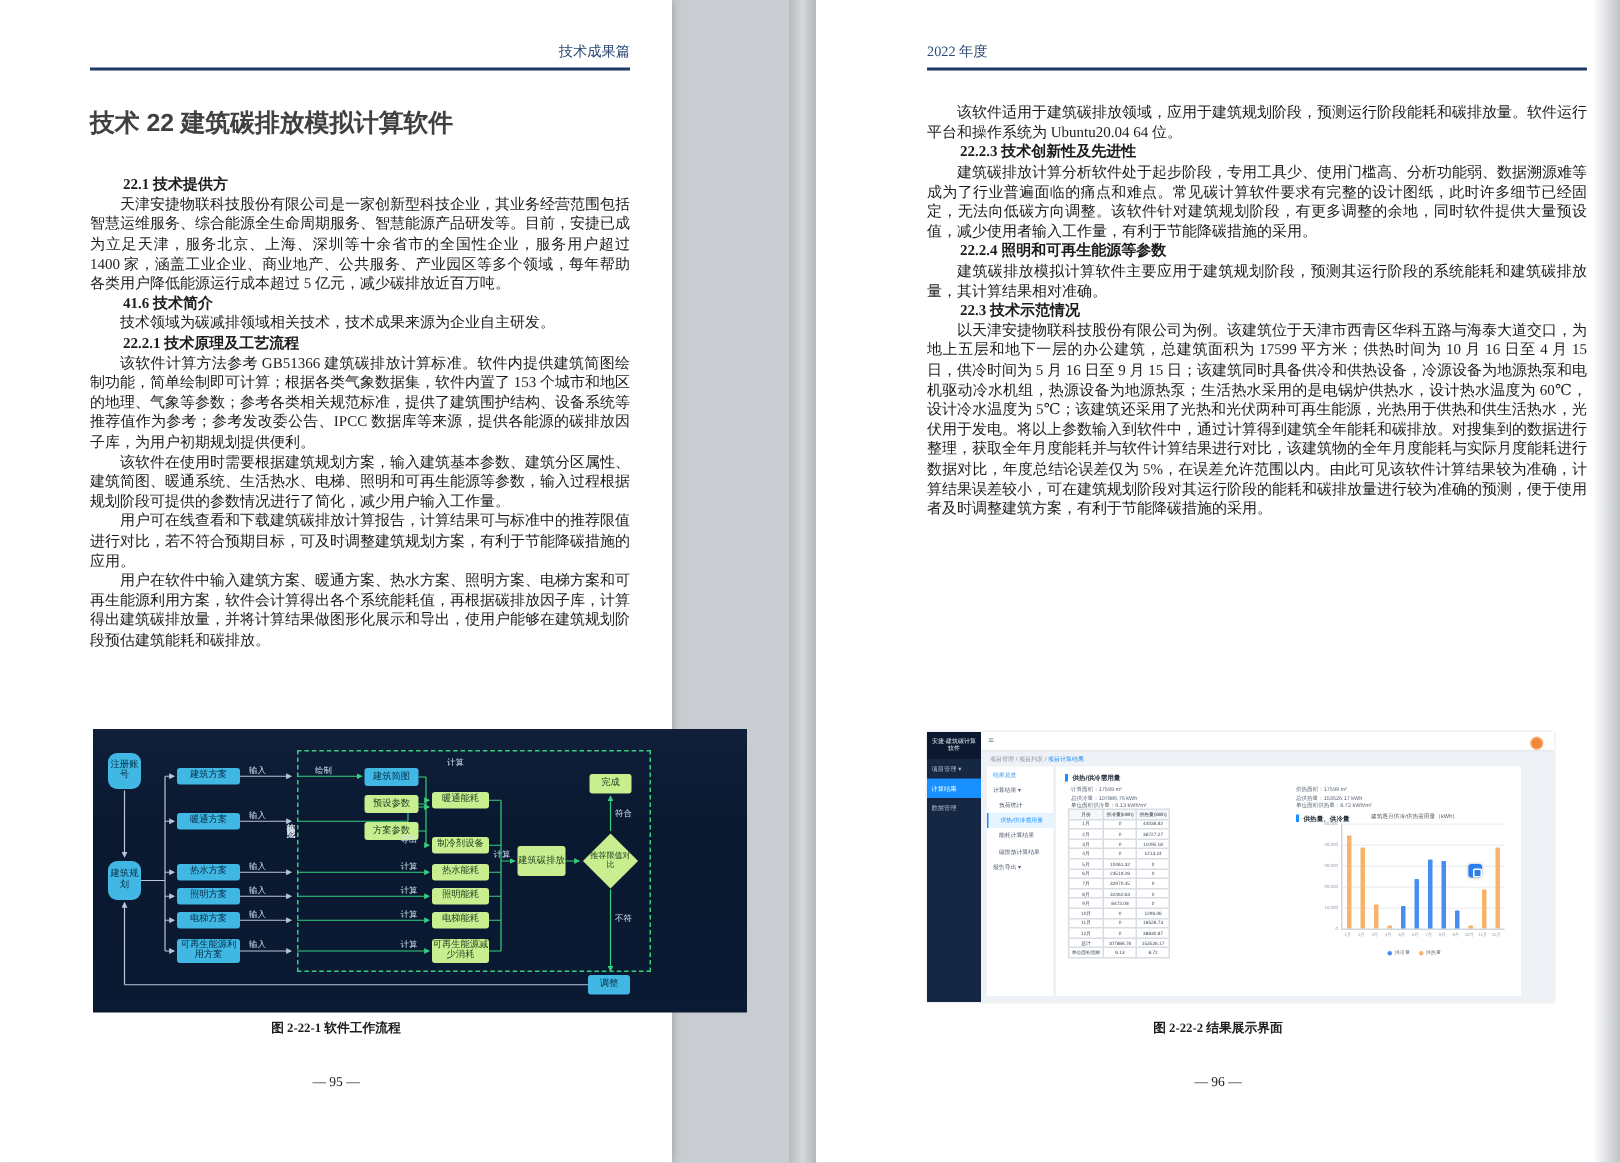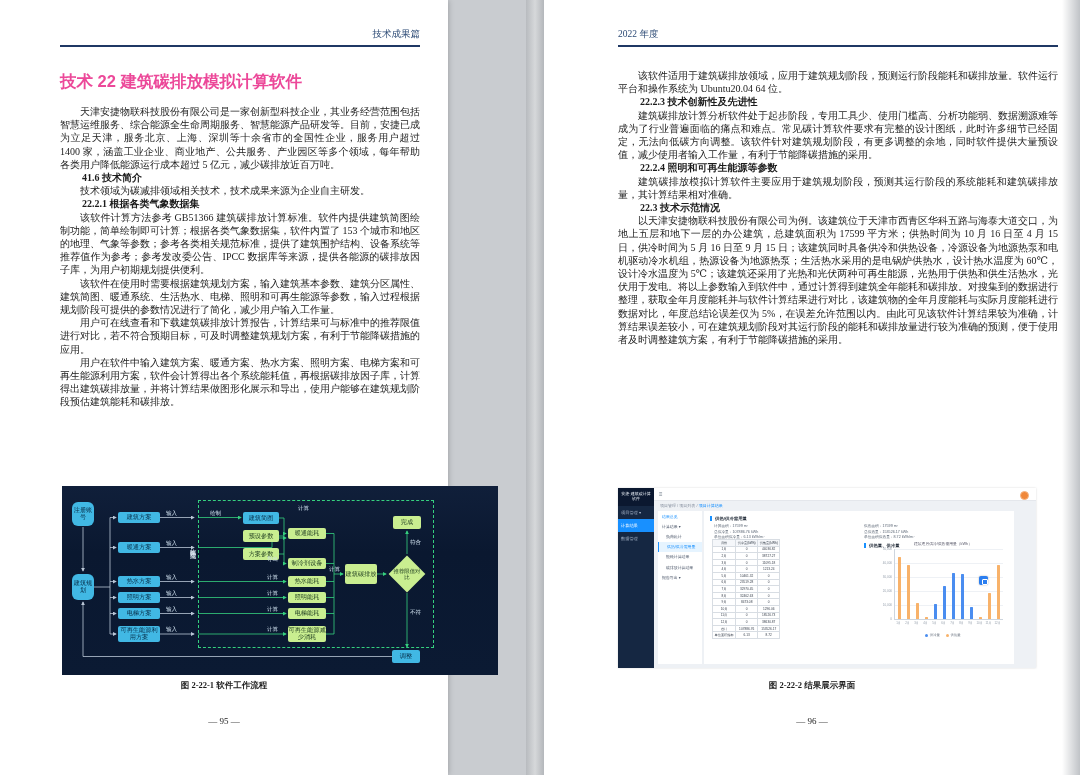"技术 22 建筑碳排放模拟计算软件" .doc-title { color: #ec4899 -> #404040; margin: 24px 0 12px 0 -> 24px 0 24px 0 }
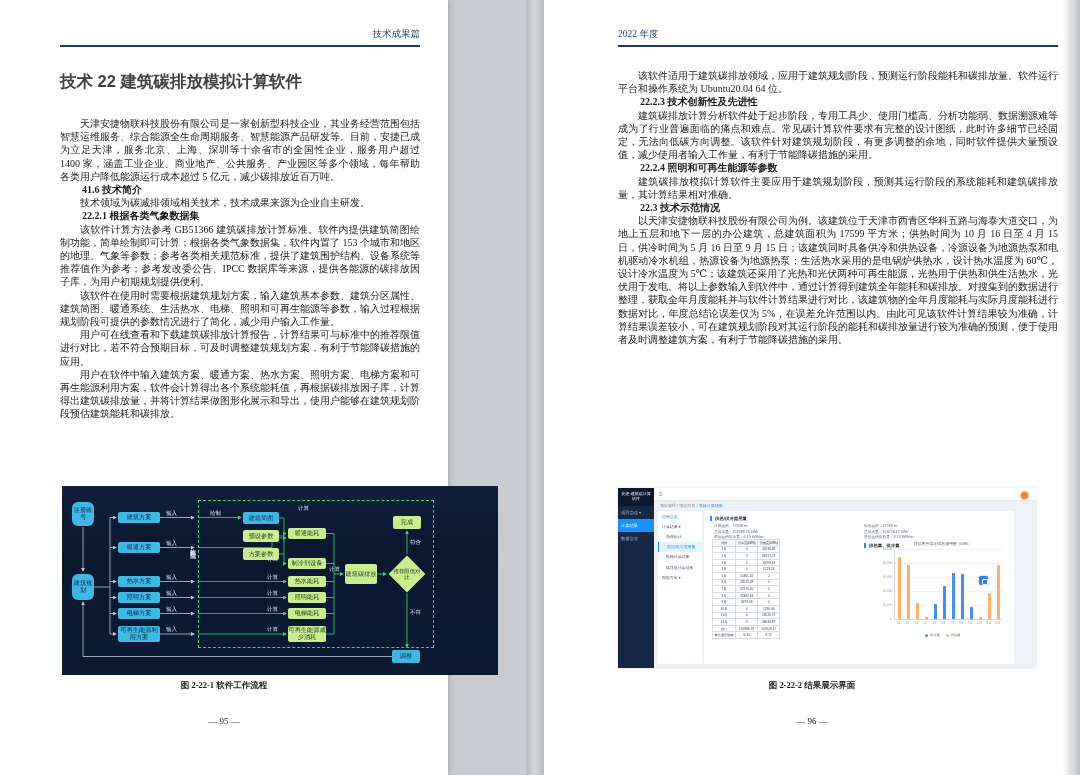"22.1 技术提供方" div.sec { html: none -> <div>22.1 技术提供方</div> }
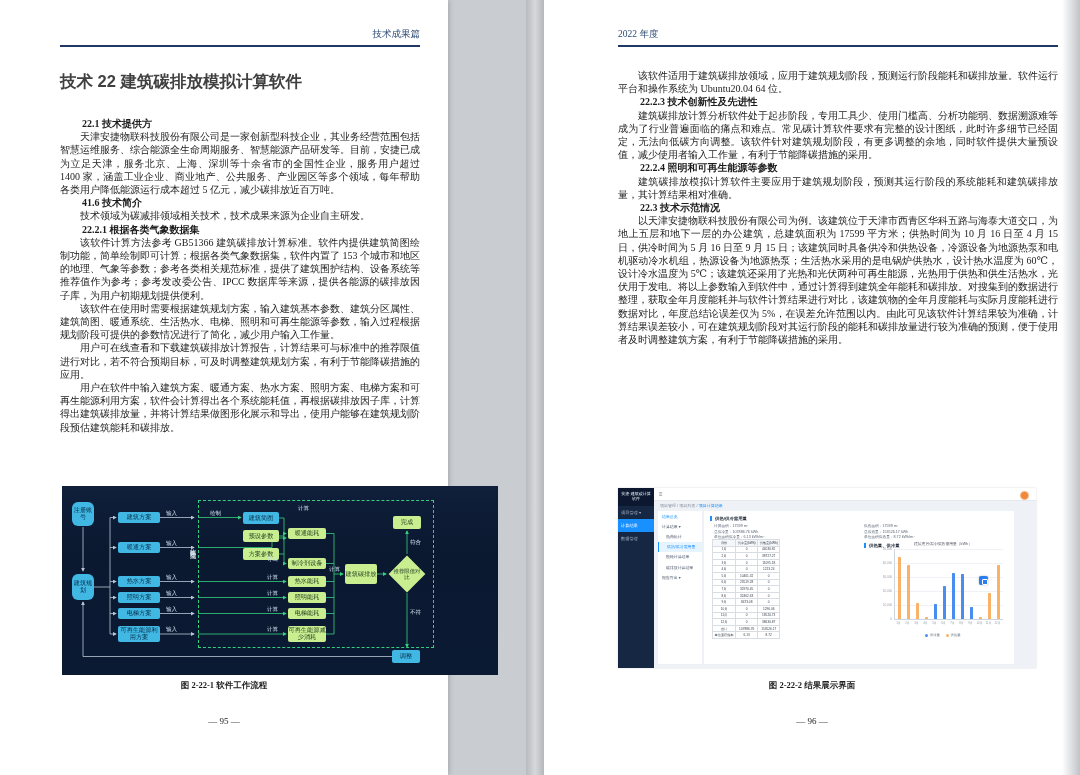"22.2.1 根据各类气象数据集" div.sec { text: 根据各类气象数据集 -> 技术原理及工艺流程 }
